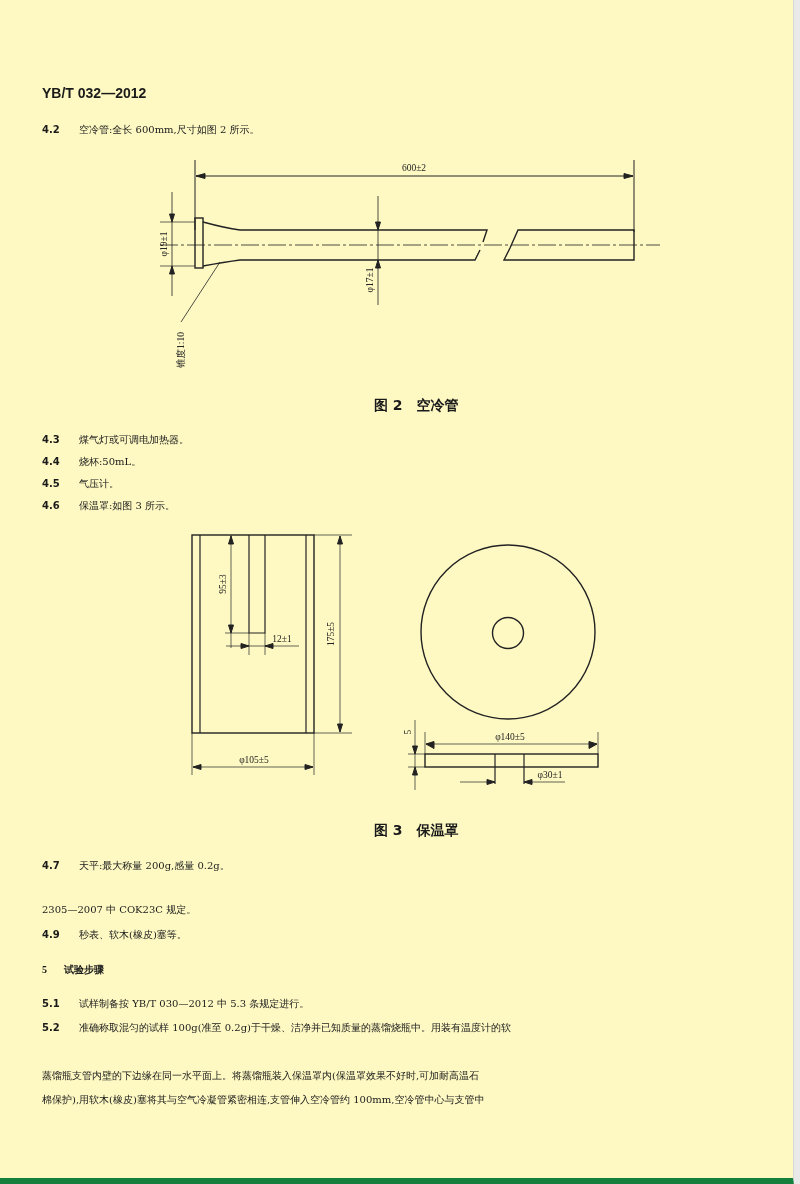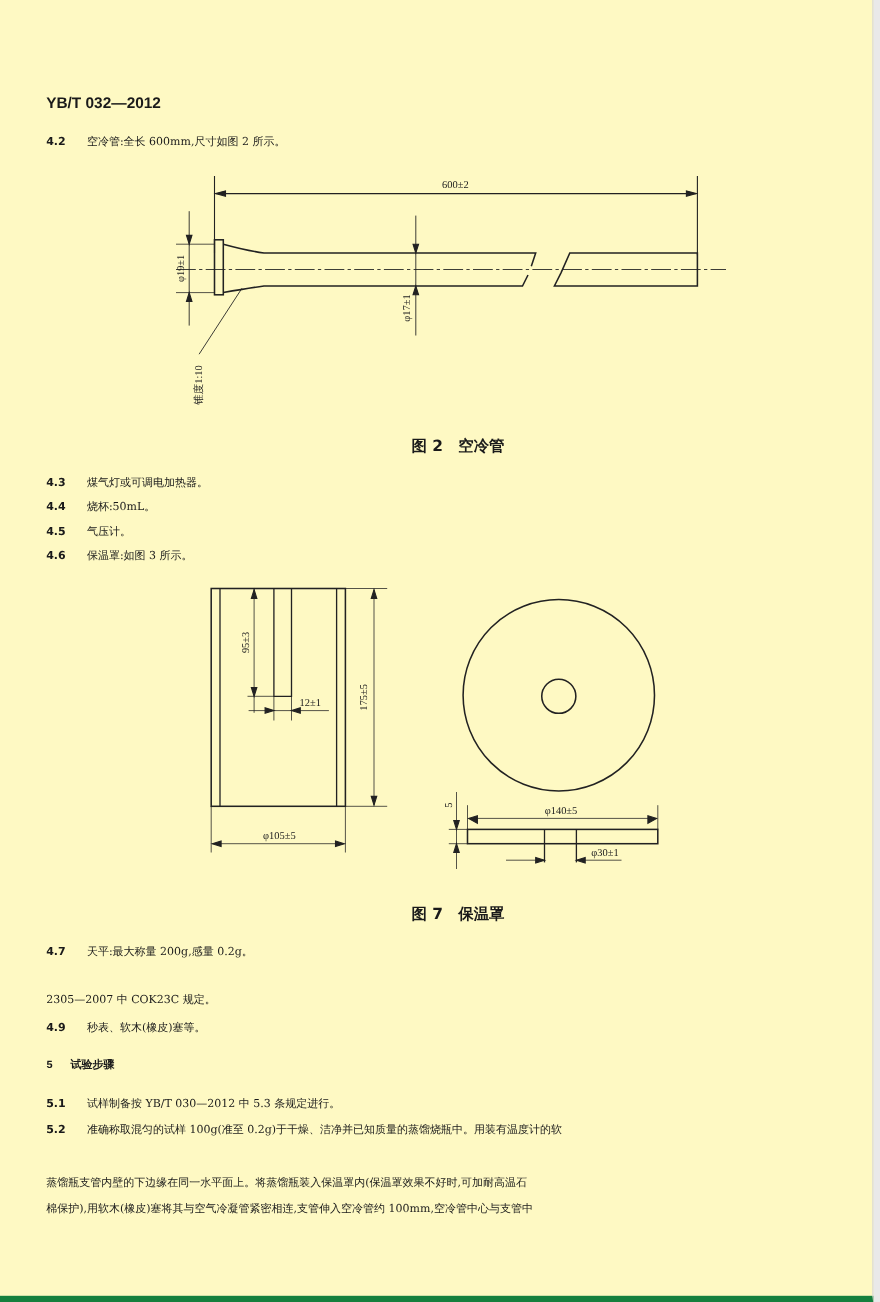"图 7 保温罩" div.cap { text: 7 -> 3 }
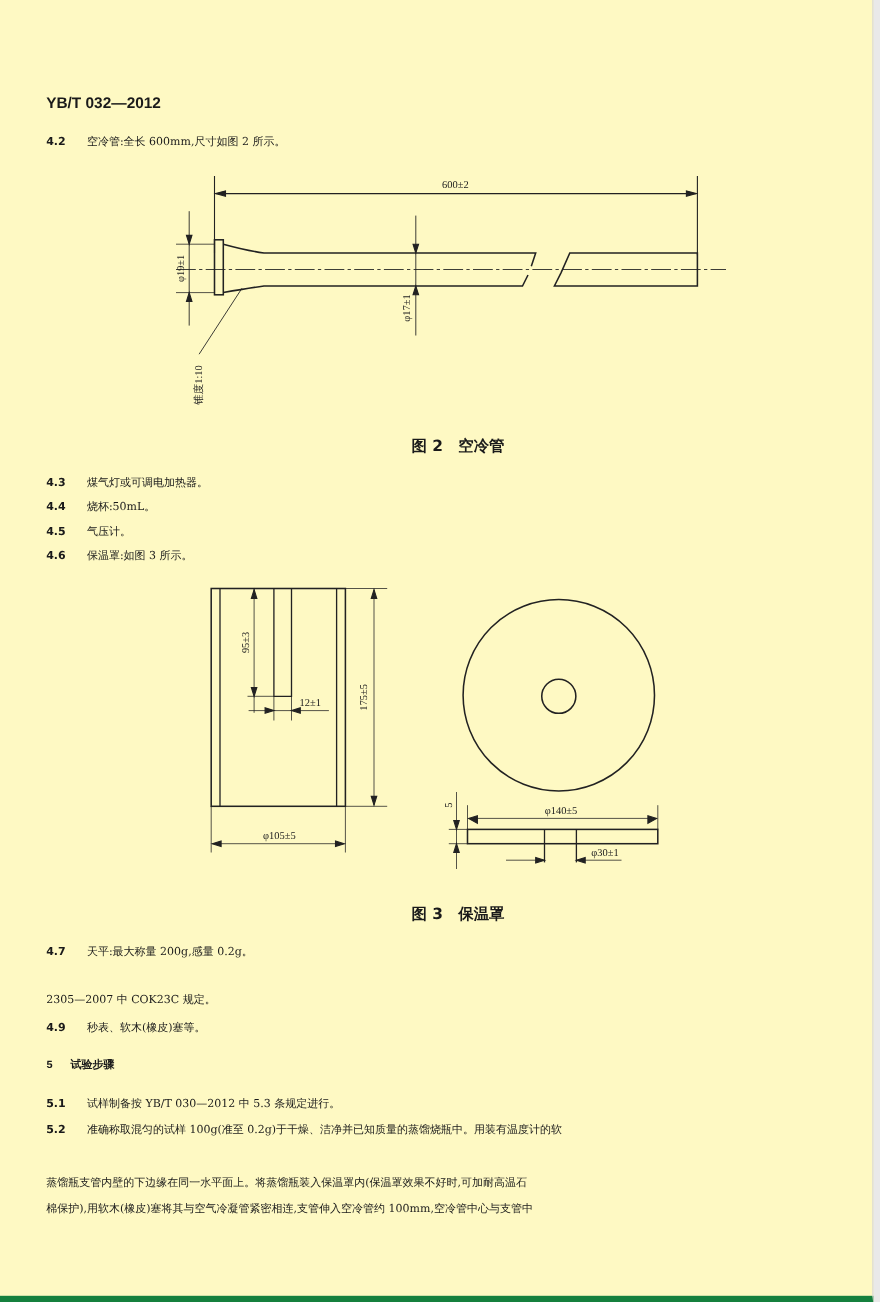"5 试验步骤" .b { font-family: Liberation Mono, monospace -> Liberation Serif, serif }
